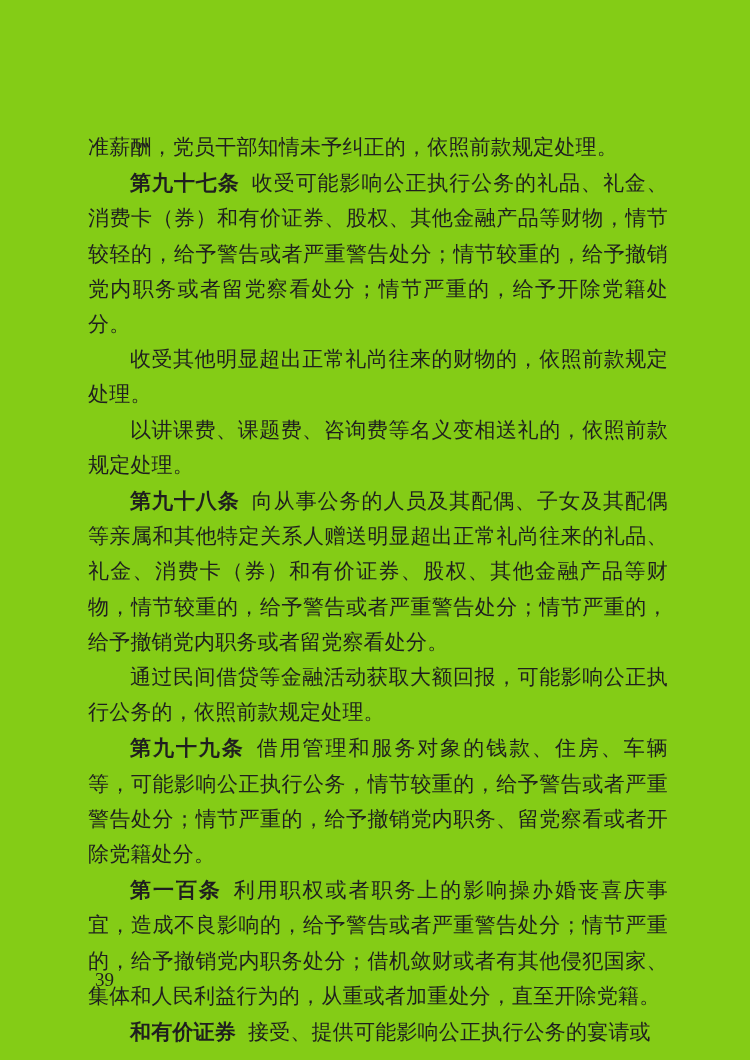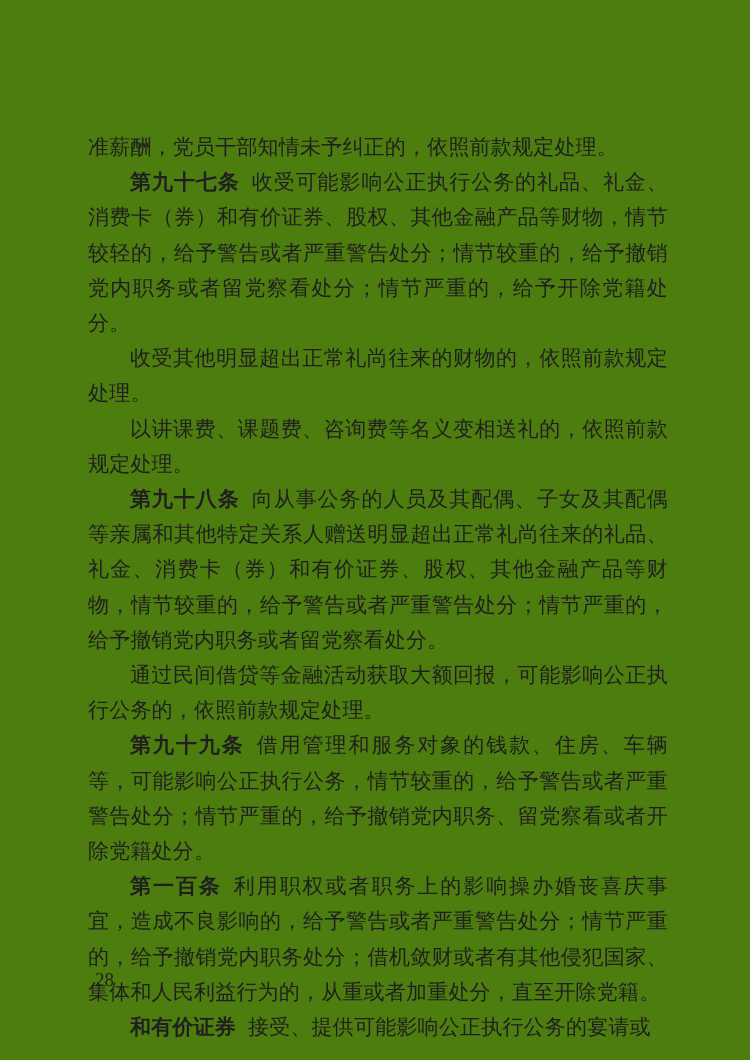"准薪酬，党员干部知情未予纠正的，依照前款规定处理。" .page { background: #4d7c0f -> #84cc16 }
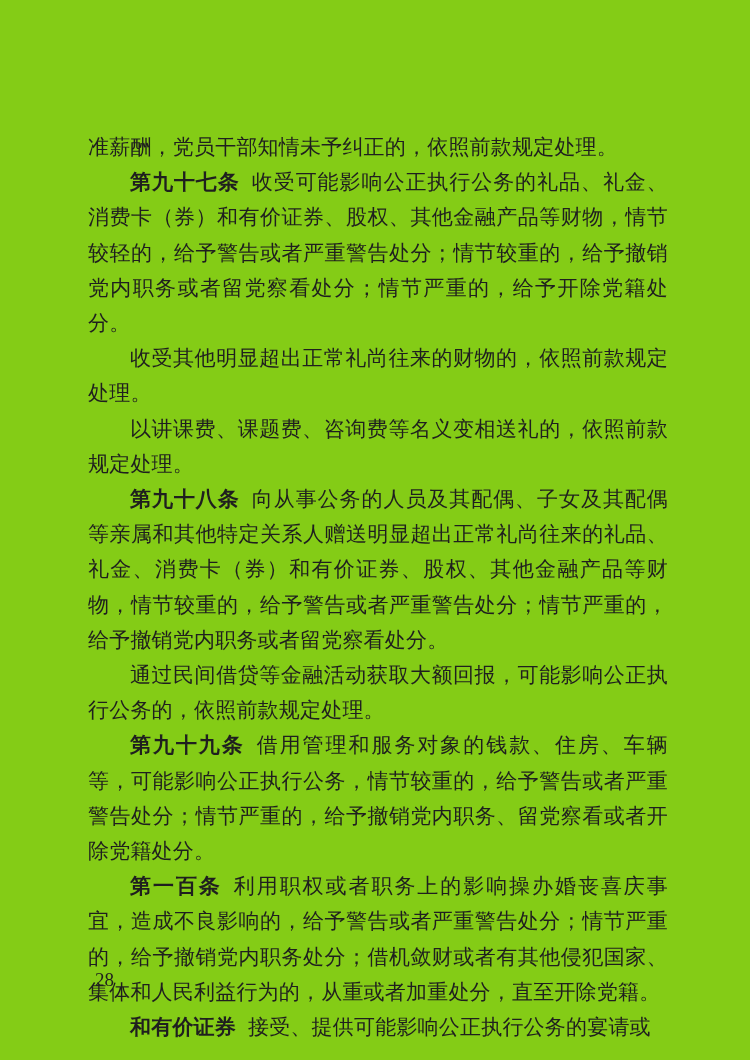"第九十七条" .term:not(:empty) { font-family: Liberation Serif, serif -> Liberation Sans, sans-serif }
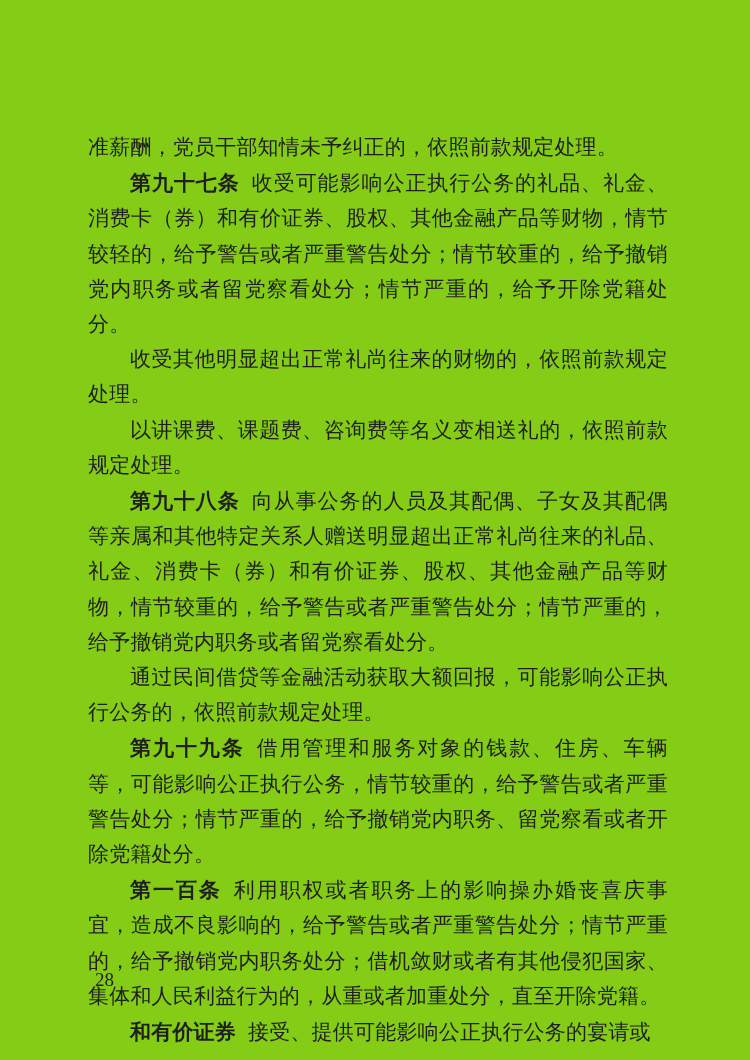"28" div.page-number { text: 28 -> 39 }
